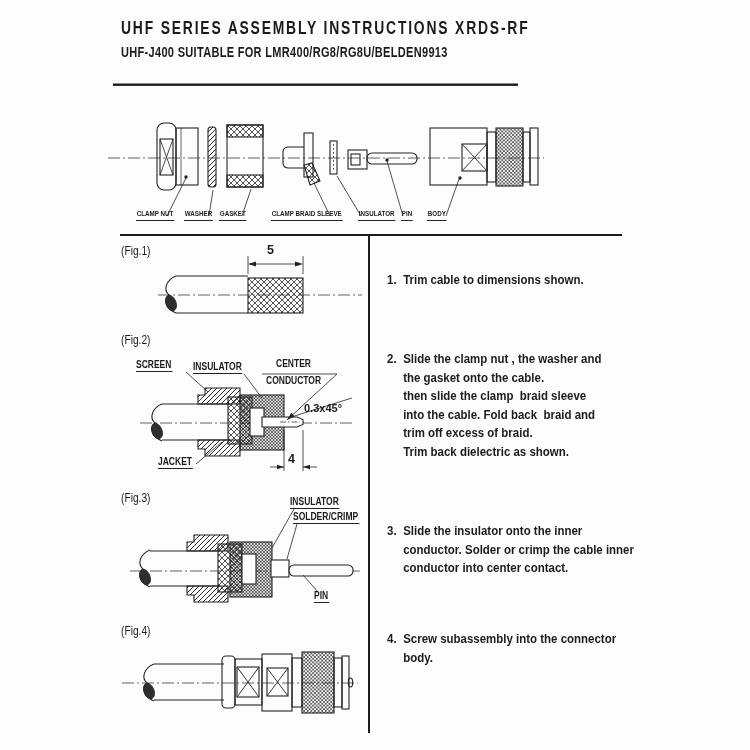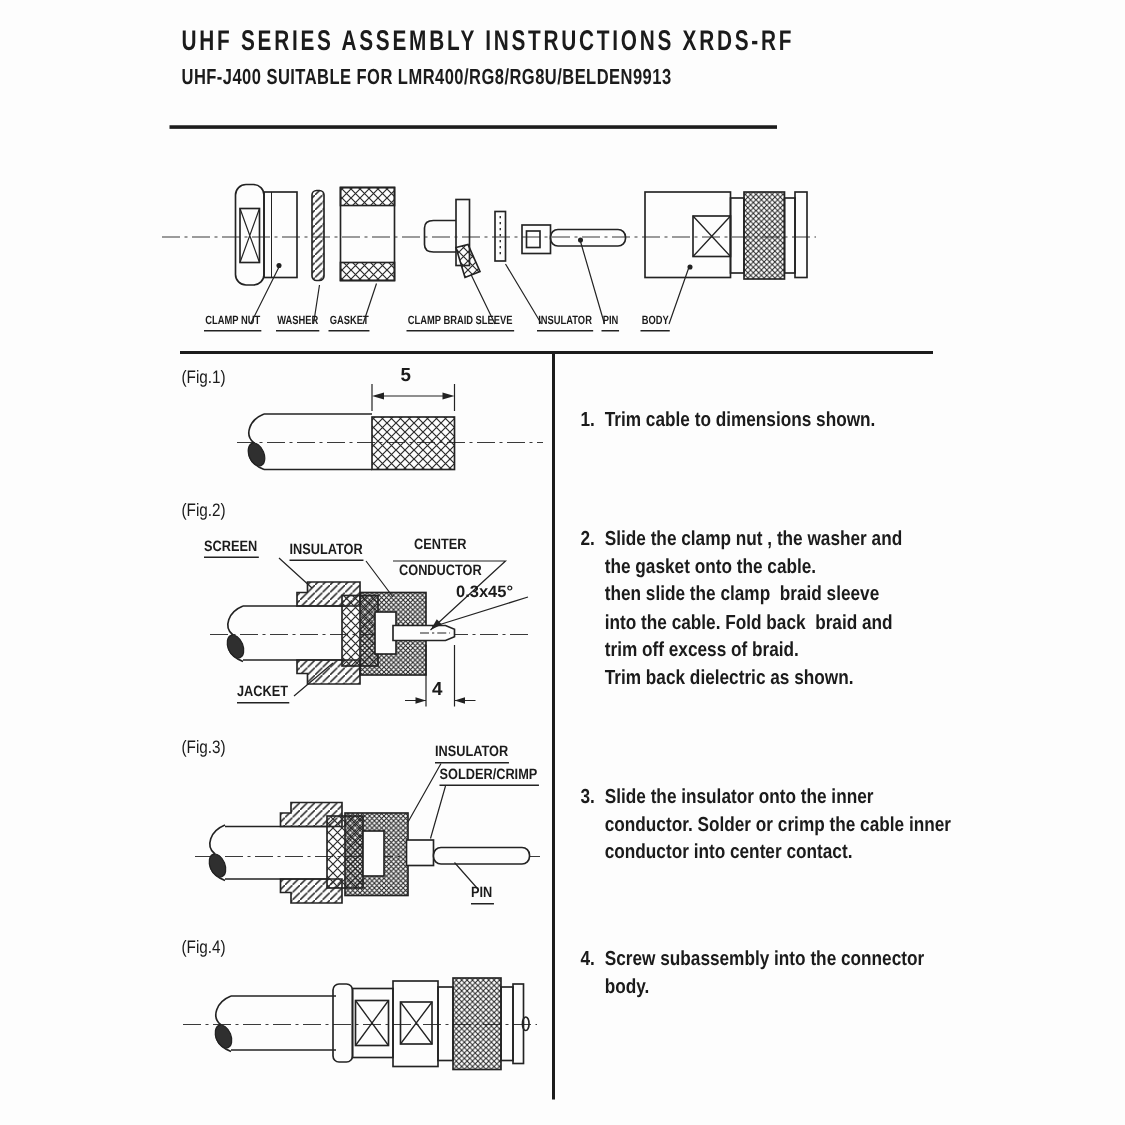"0.3x45°" .chamfer { margin-top: none -> 13px }
